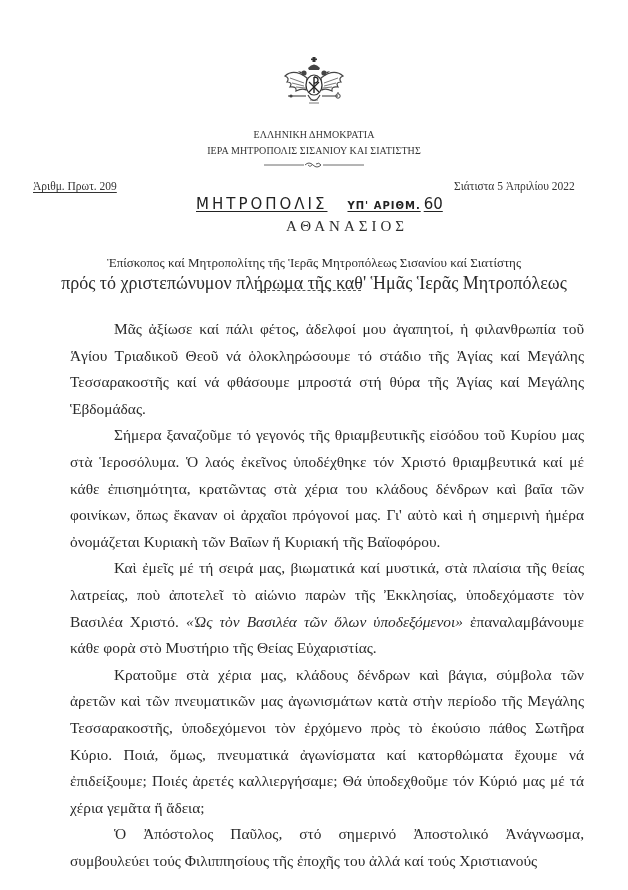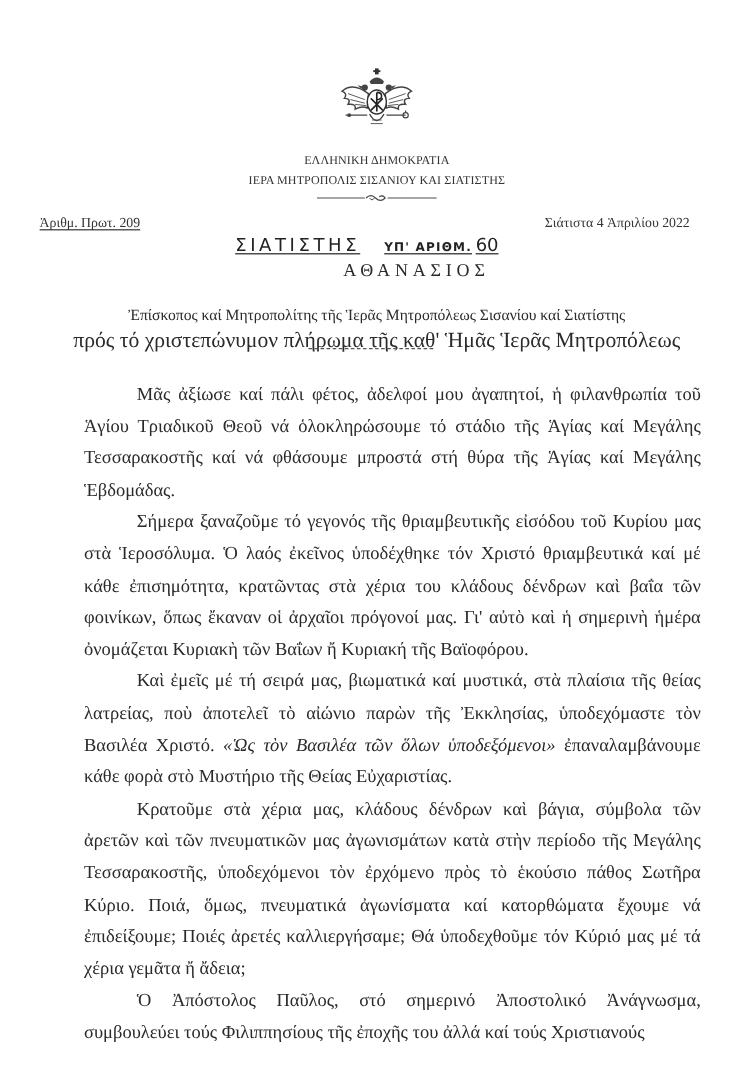"Σιάτιστα 4 Ἀπριλίου 2022" div.dateline { text: 4 -> 5 }
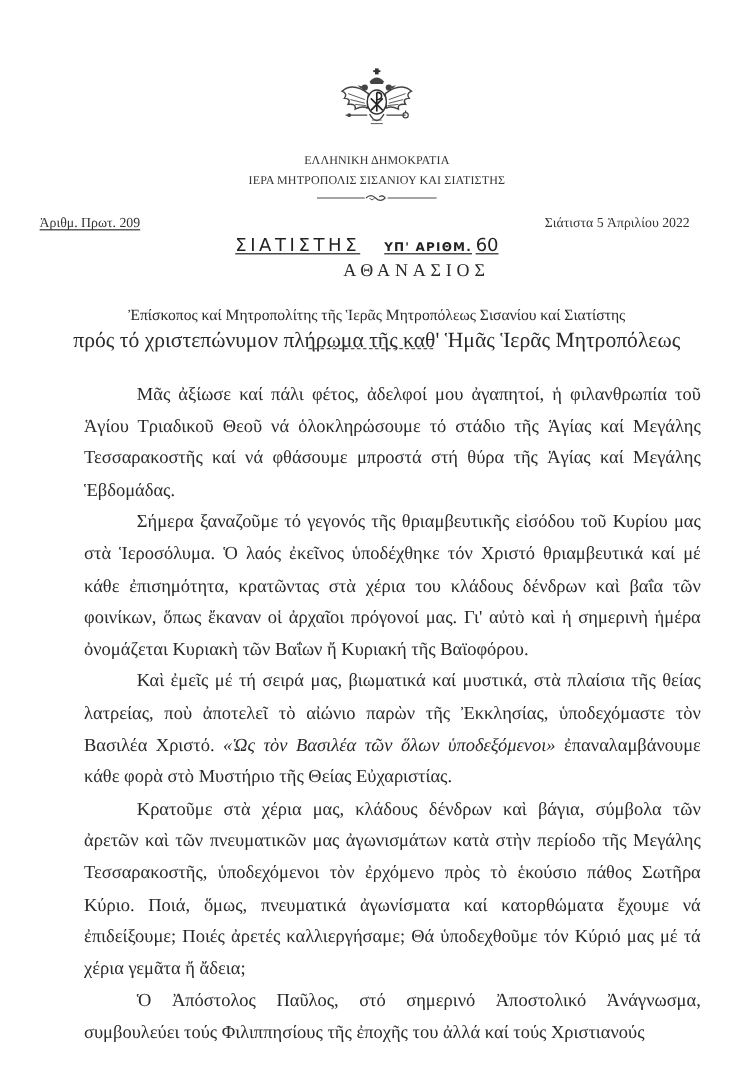"ΣΙΑΤΙΣΤΗΣ" span.big { text: ΣΙΑΤΙΣΤΗΣ -> ΜΗΤΡΟΠΟΛΙΣ }
